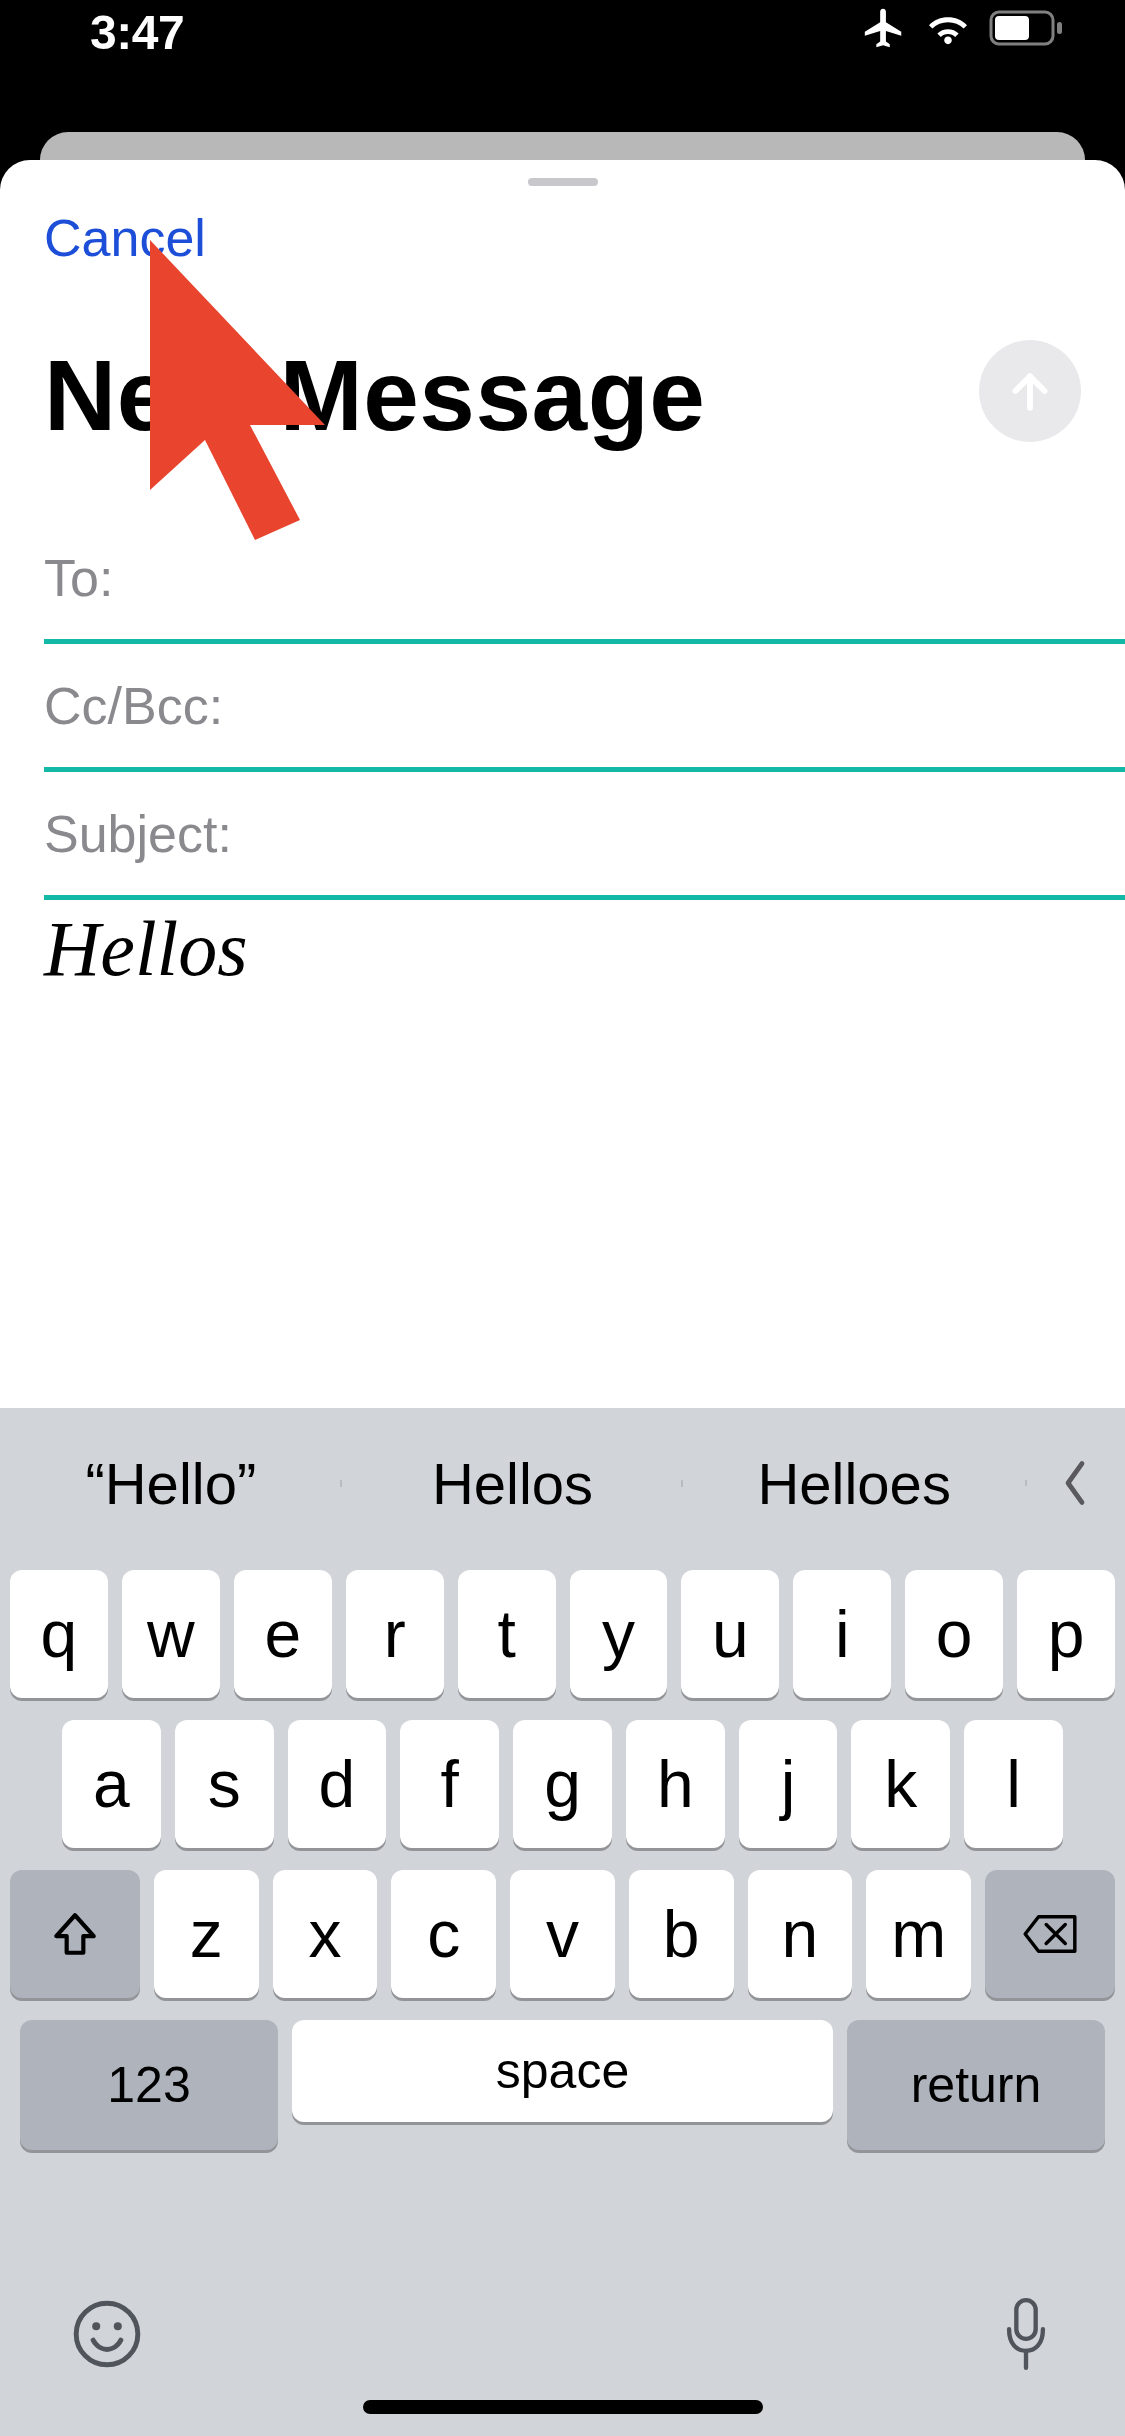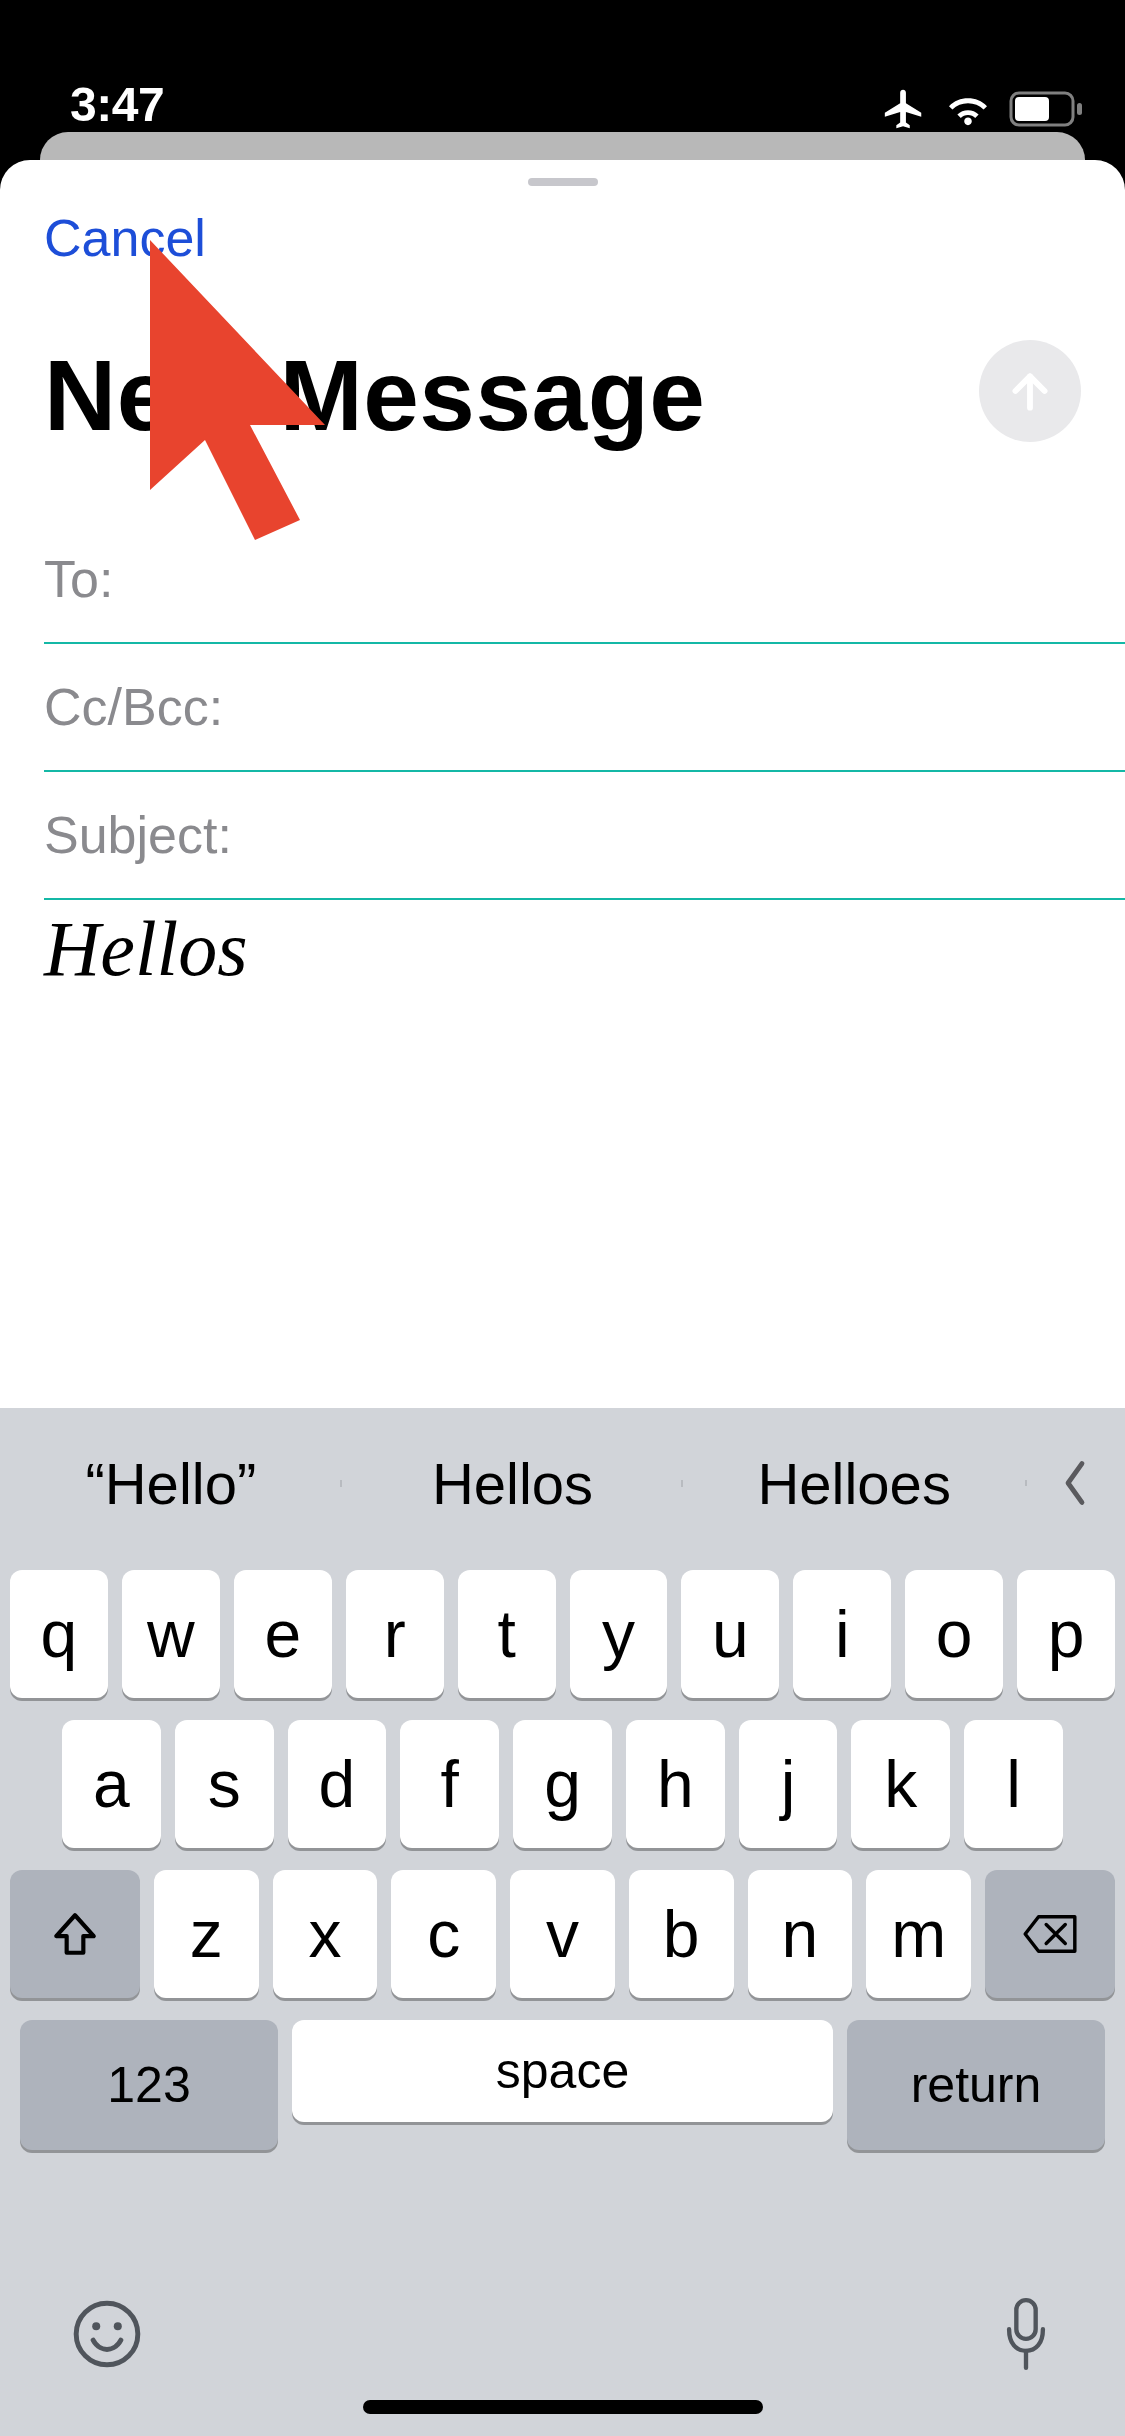"3:47" .status-bar { align-items: flex-end -> flex-start; padding: 0 40px -> 0 60px }
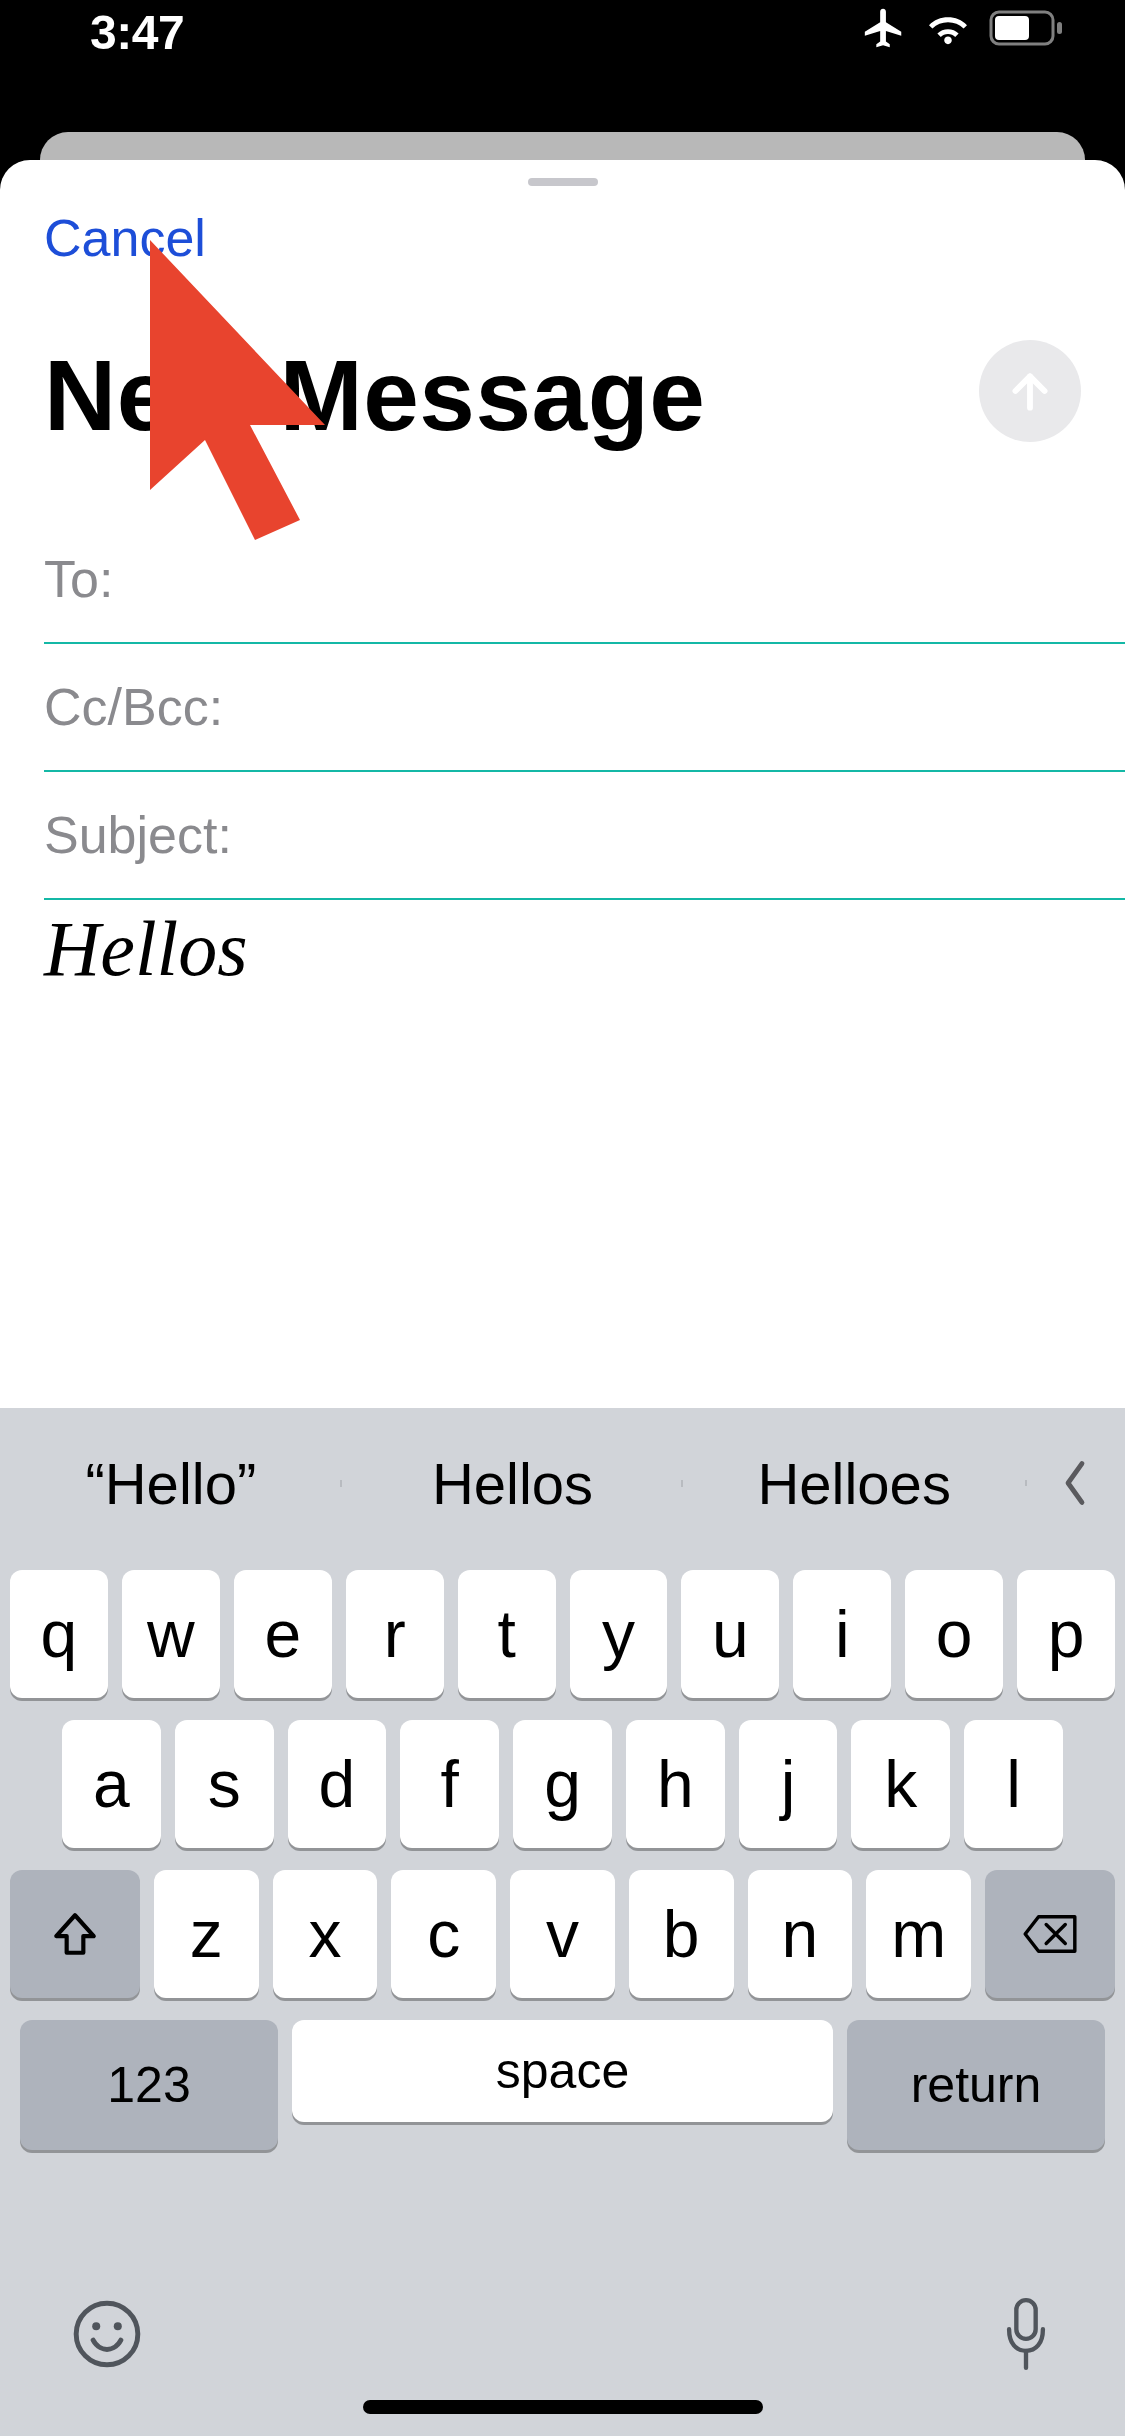"To:" .field { border-bottom: 2px solid #14b8a6 -> 5px solid #14b8a6 }
